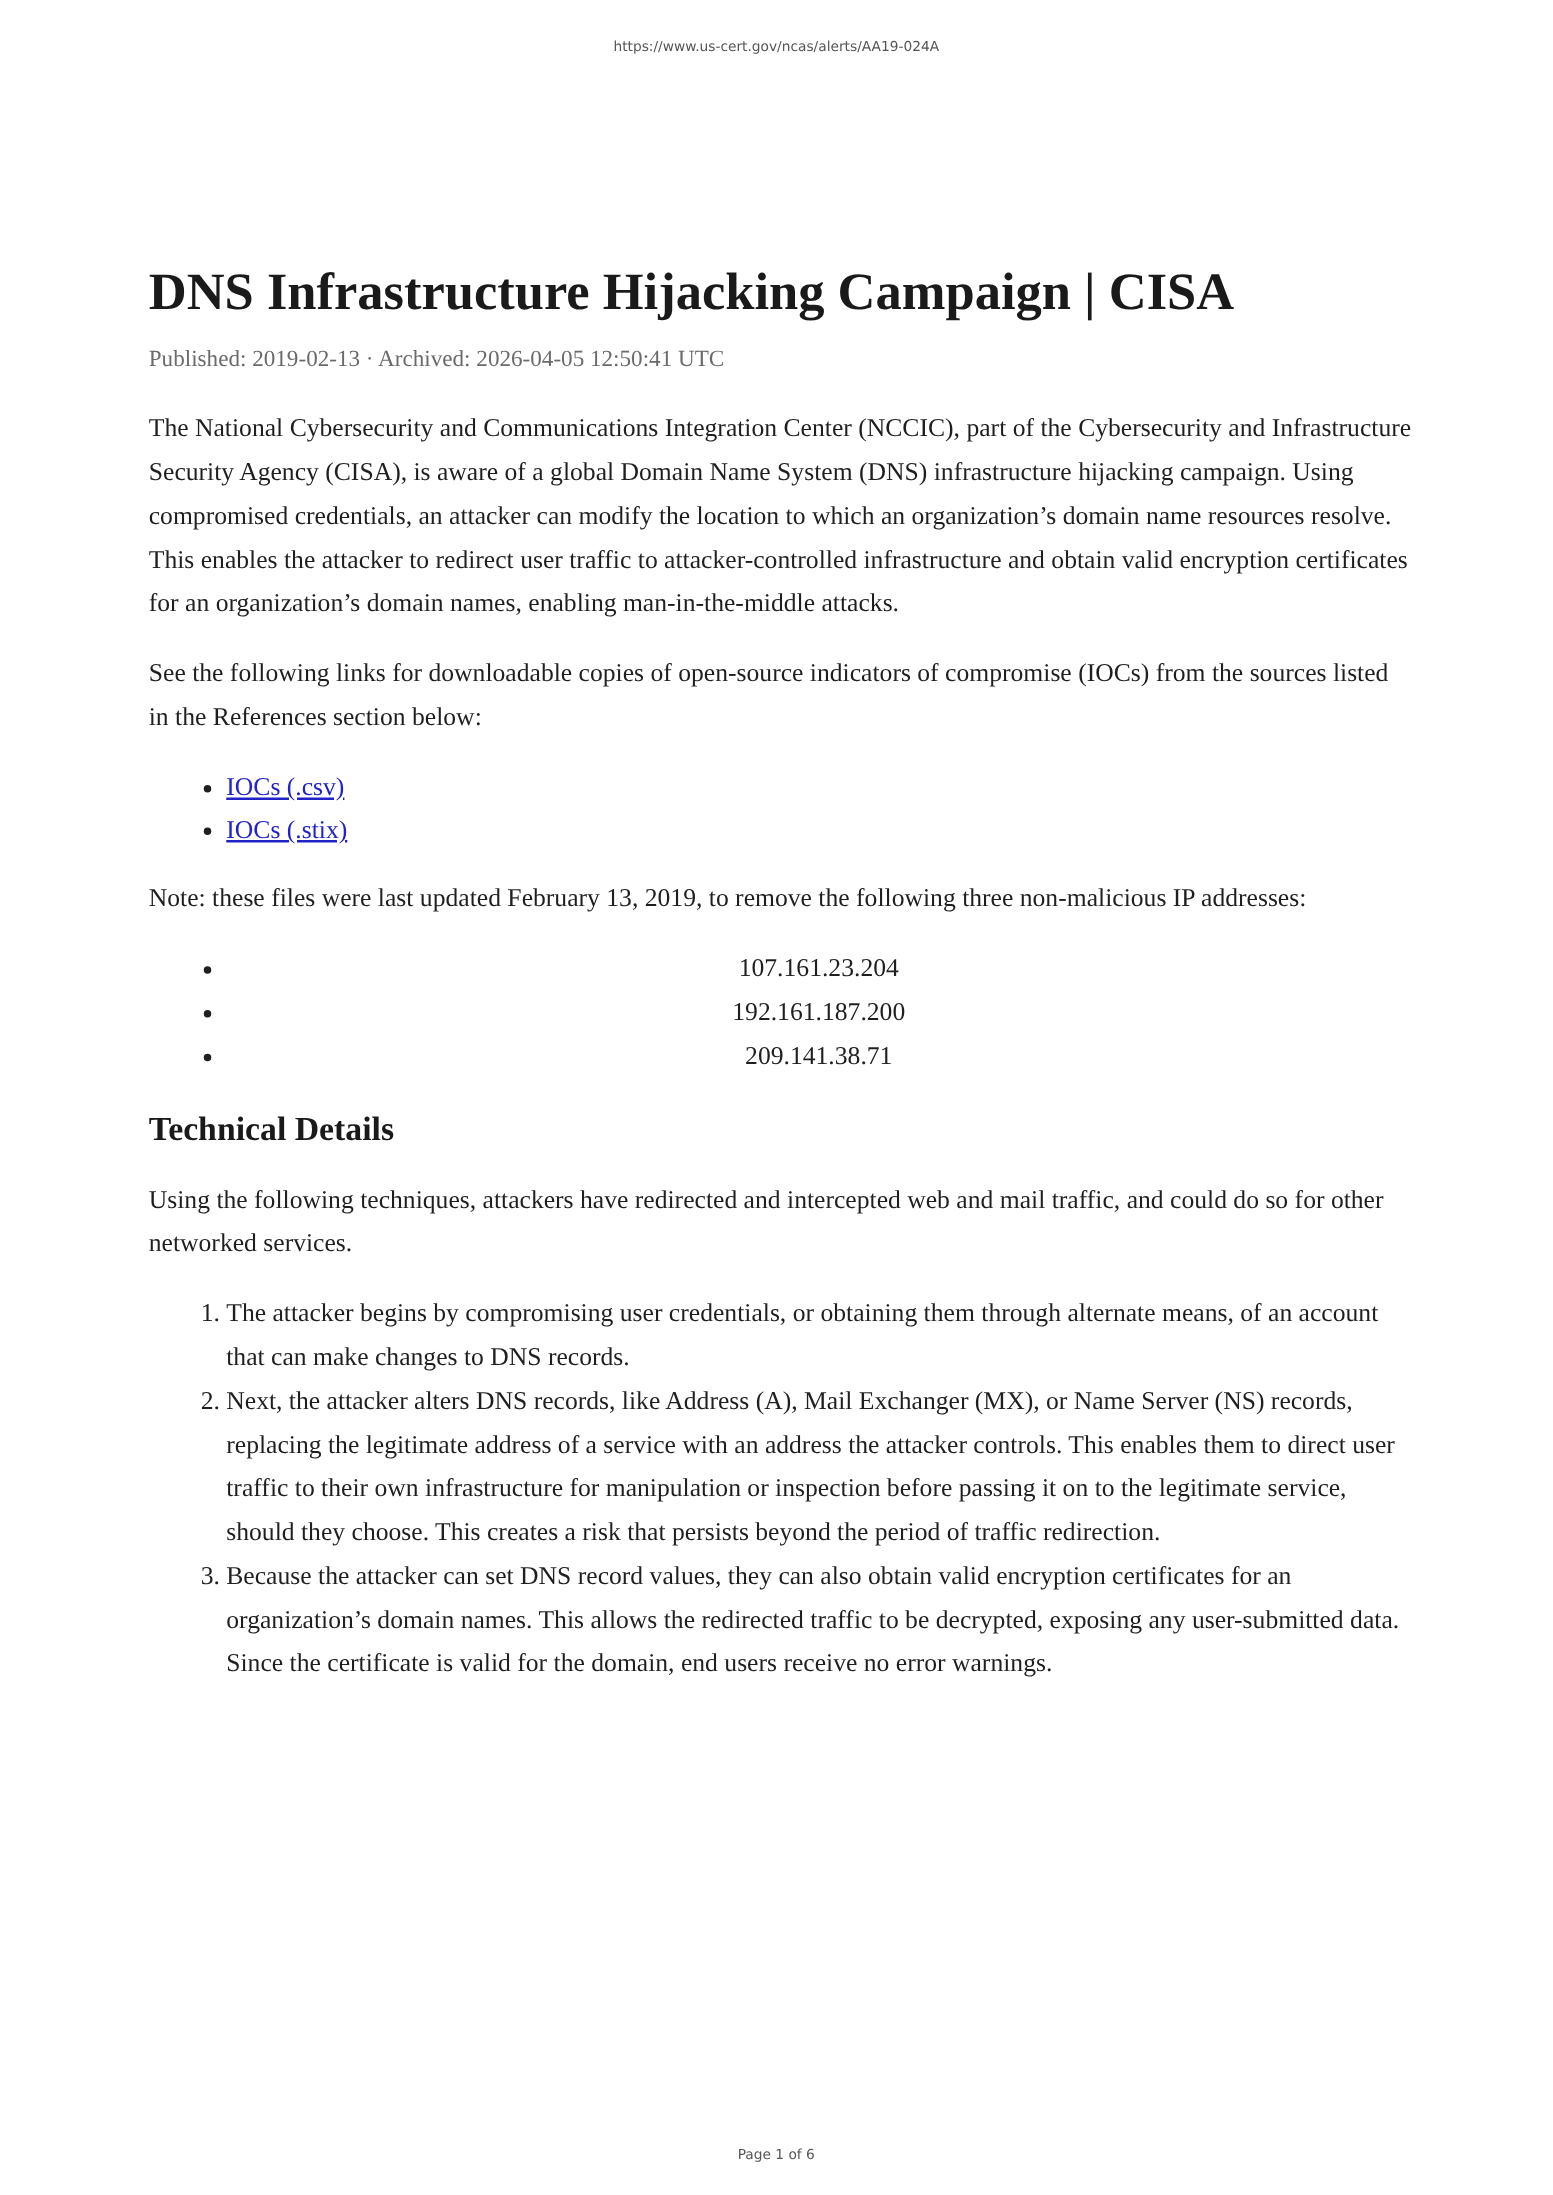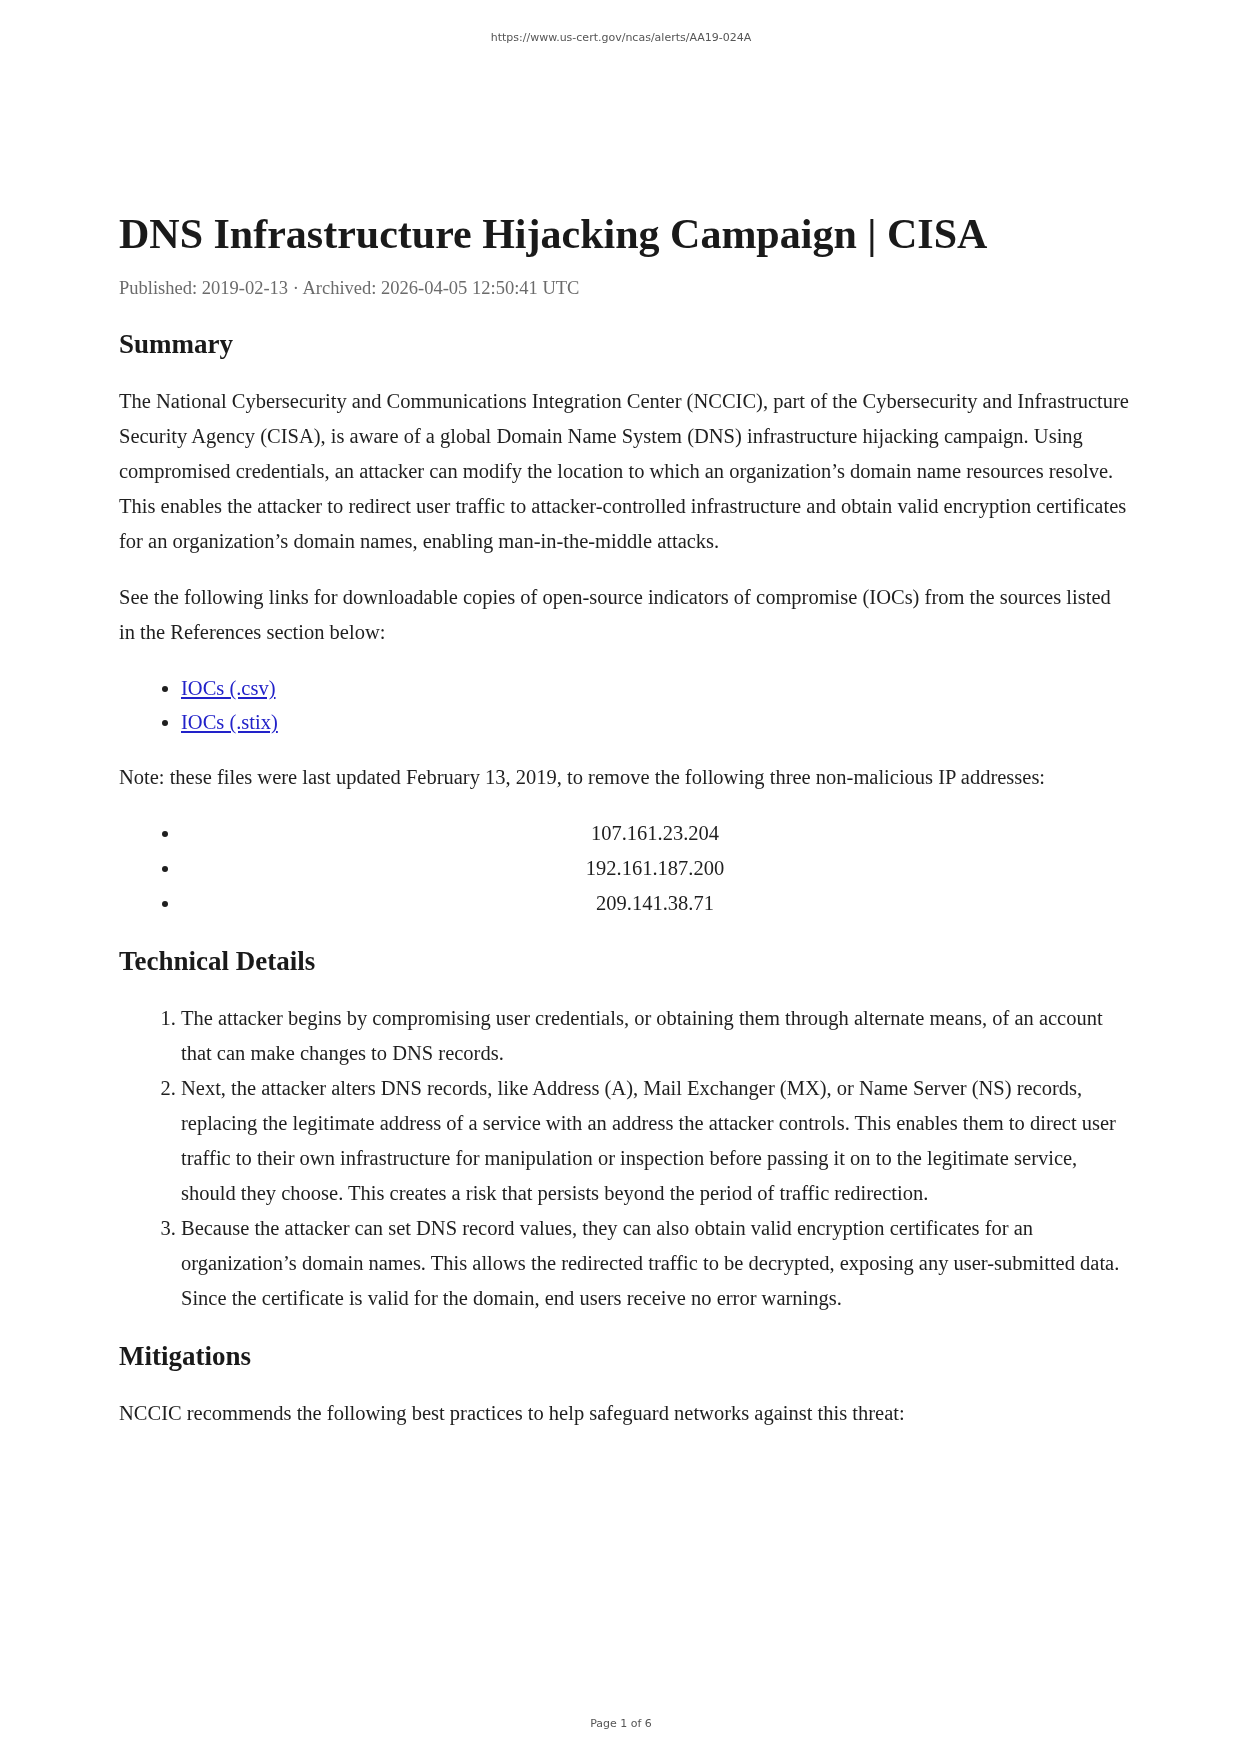"Summary" h2 { html: <h2>Summary</h2> -> none }
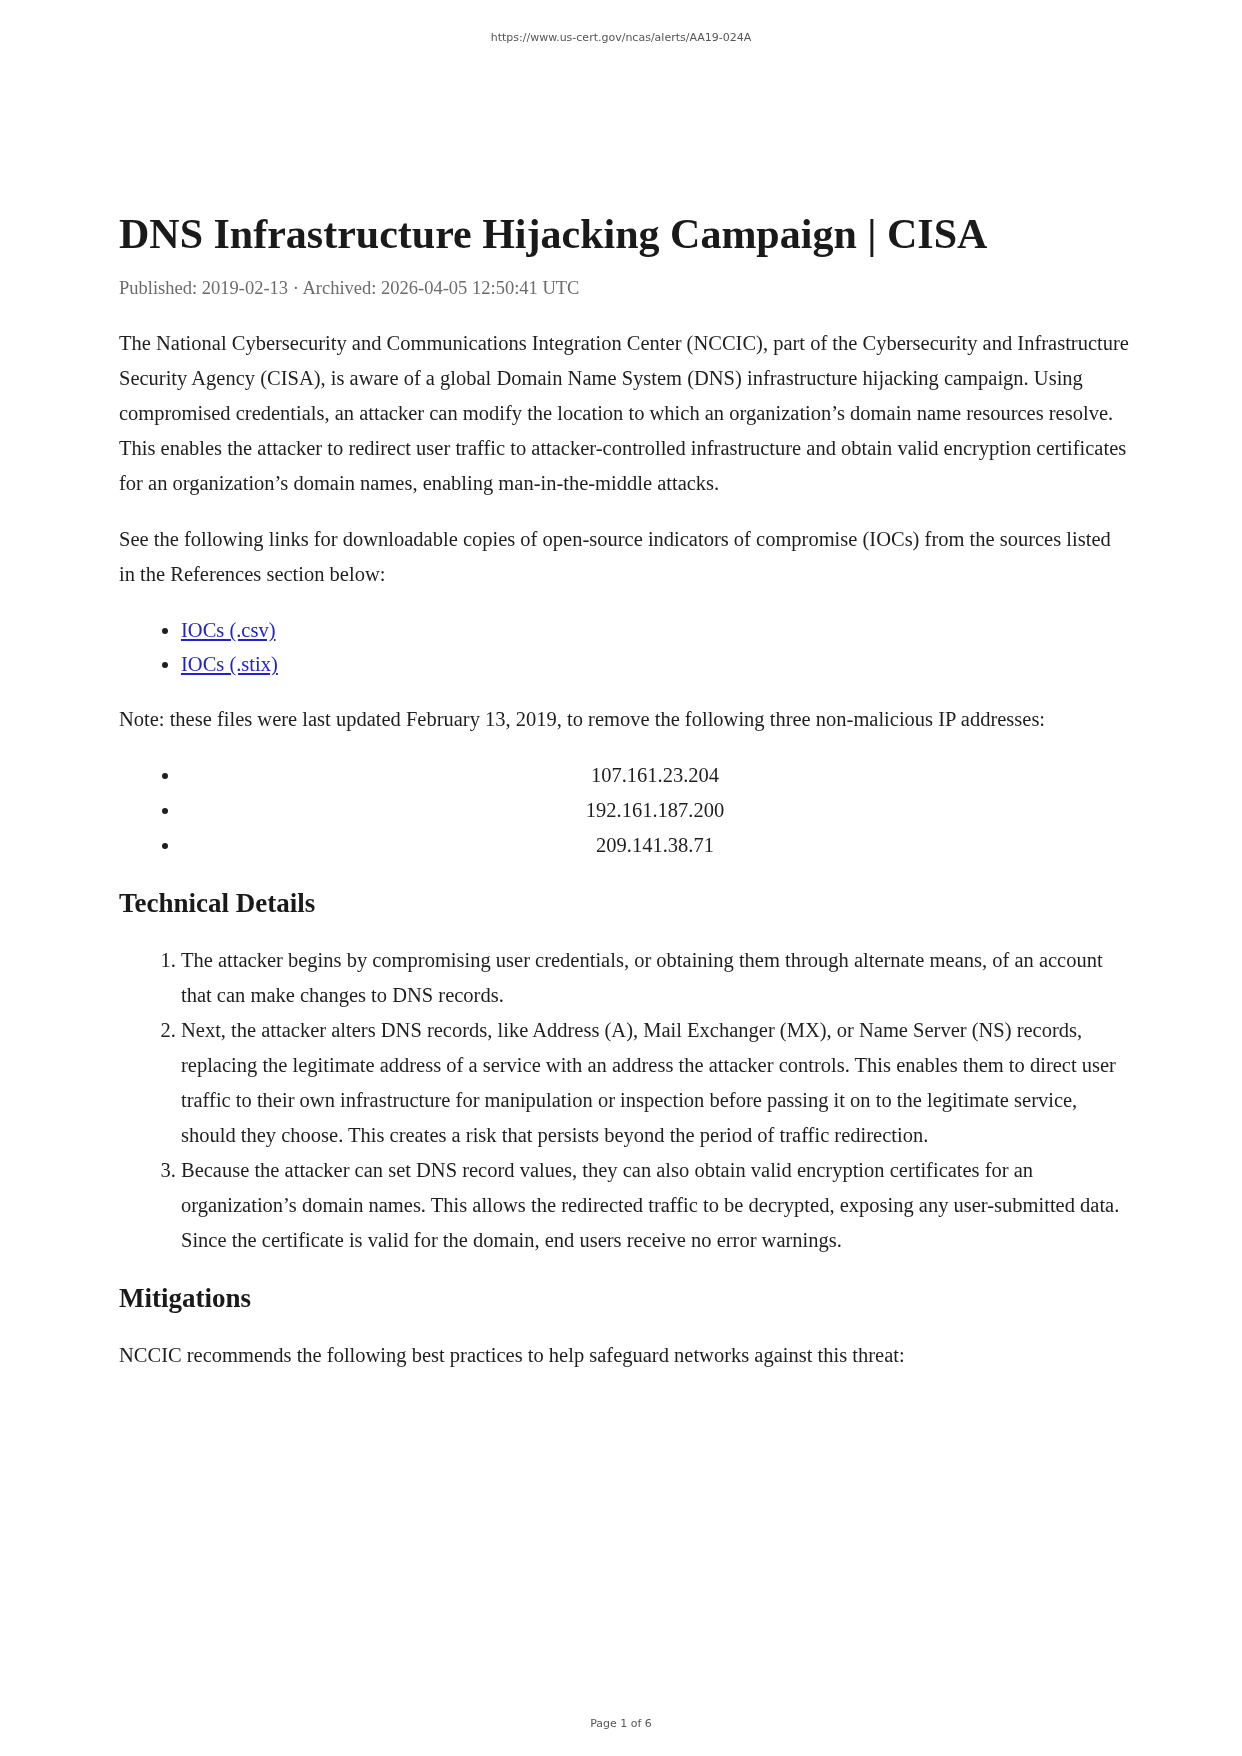"Using the following techniques," p { html: none -> <p>Using the following techniques, attackers have redirected and intercepted web and mail traffic, and could do so for other networked services.</p> }
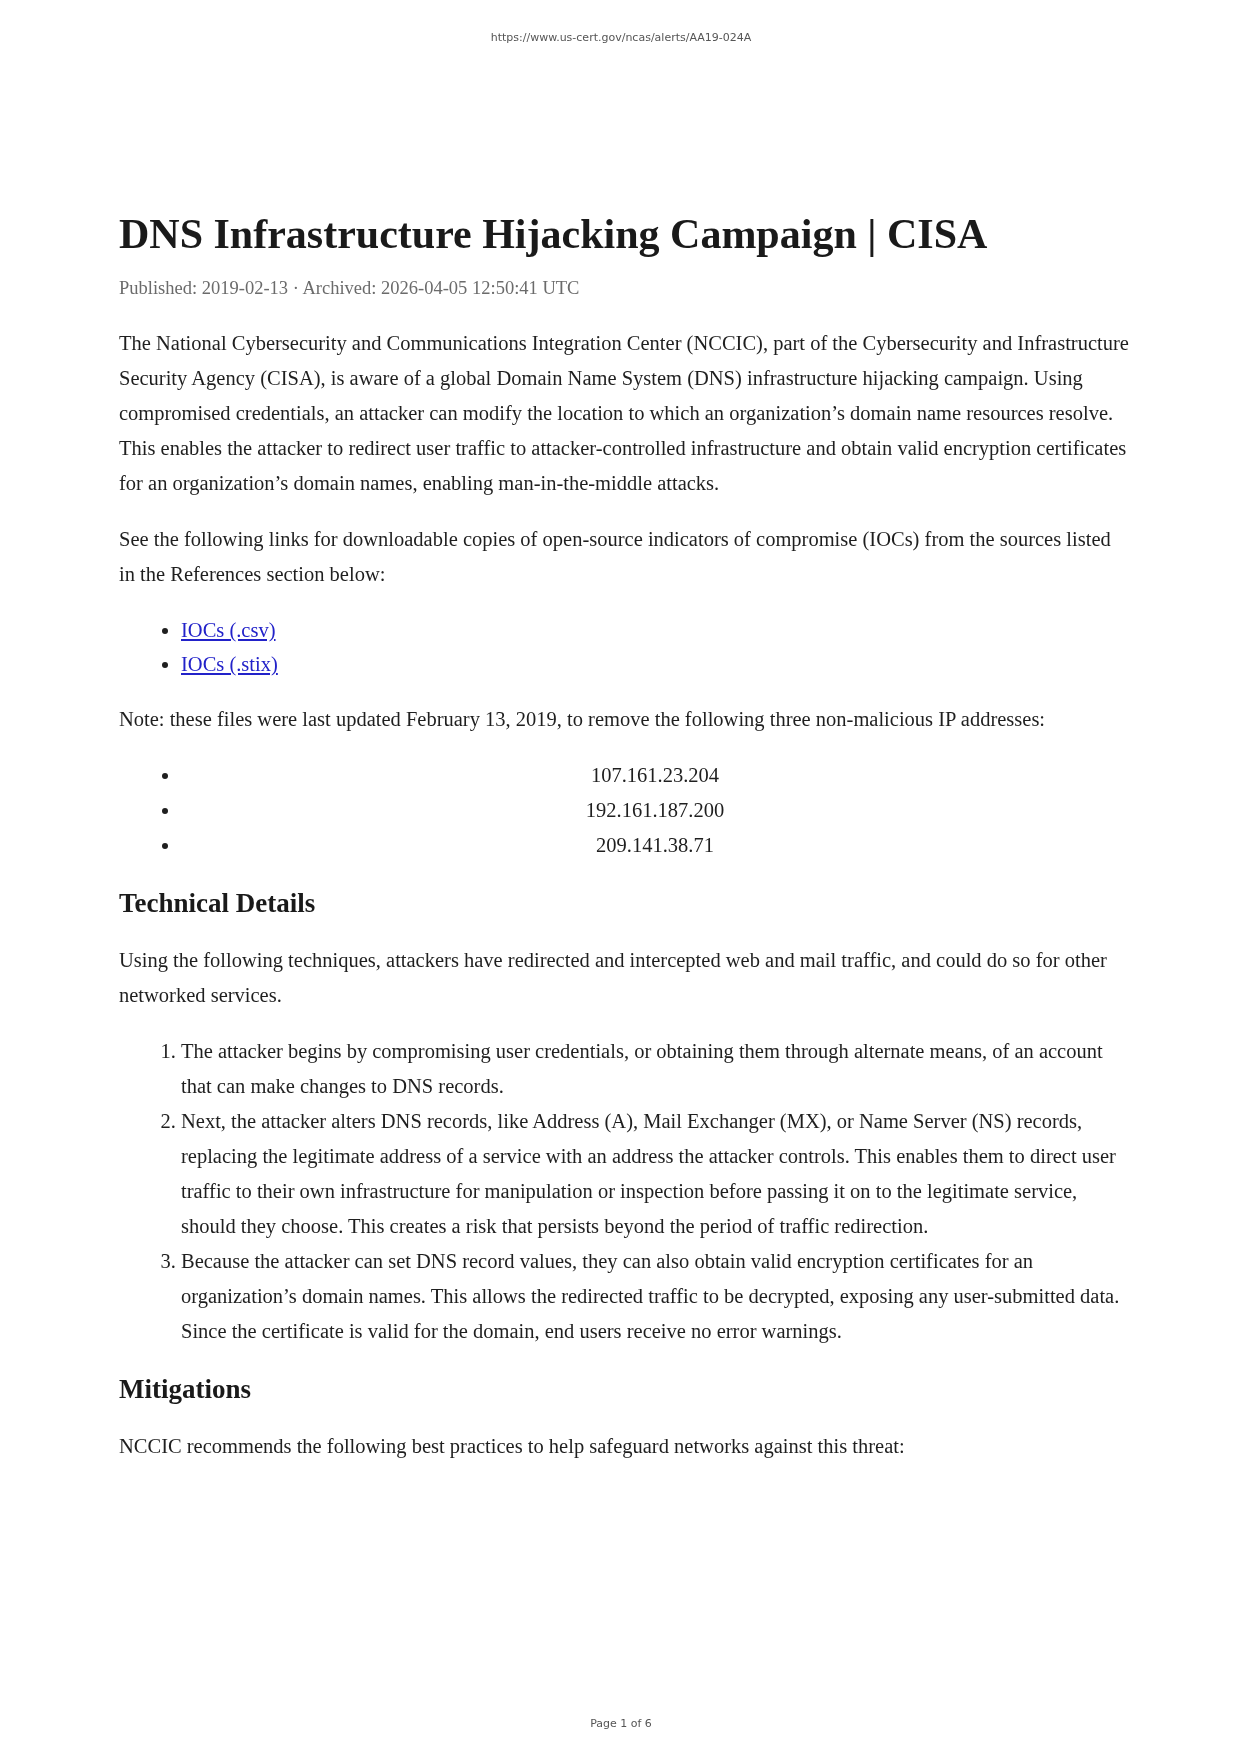"Mitigations" section.sec-mit { html: <section> <h2>Mitigations</h2> <p>NCCIC recommends the following best practices to help safeguard networks against this threat:</p> </section> -> none }
